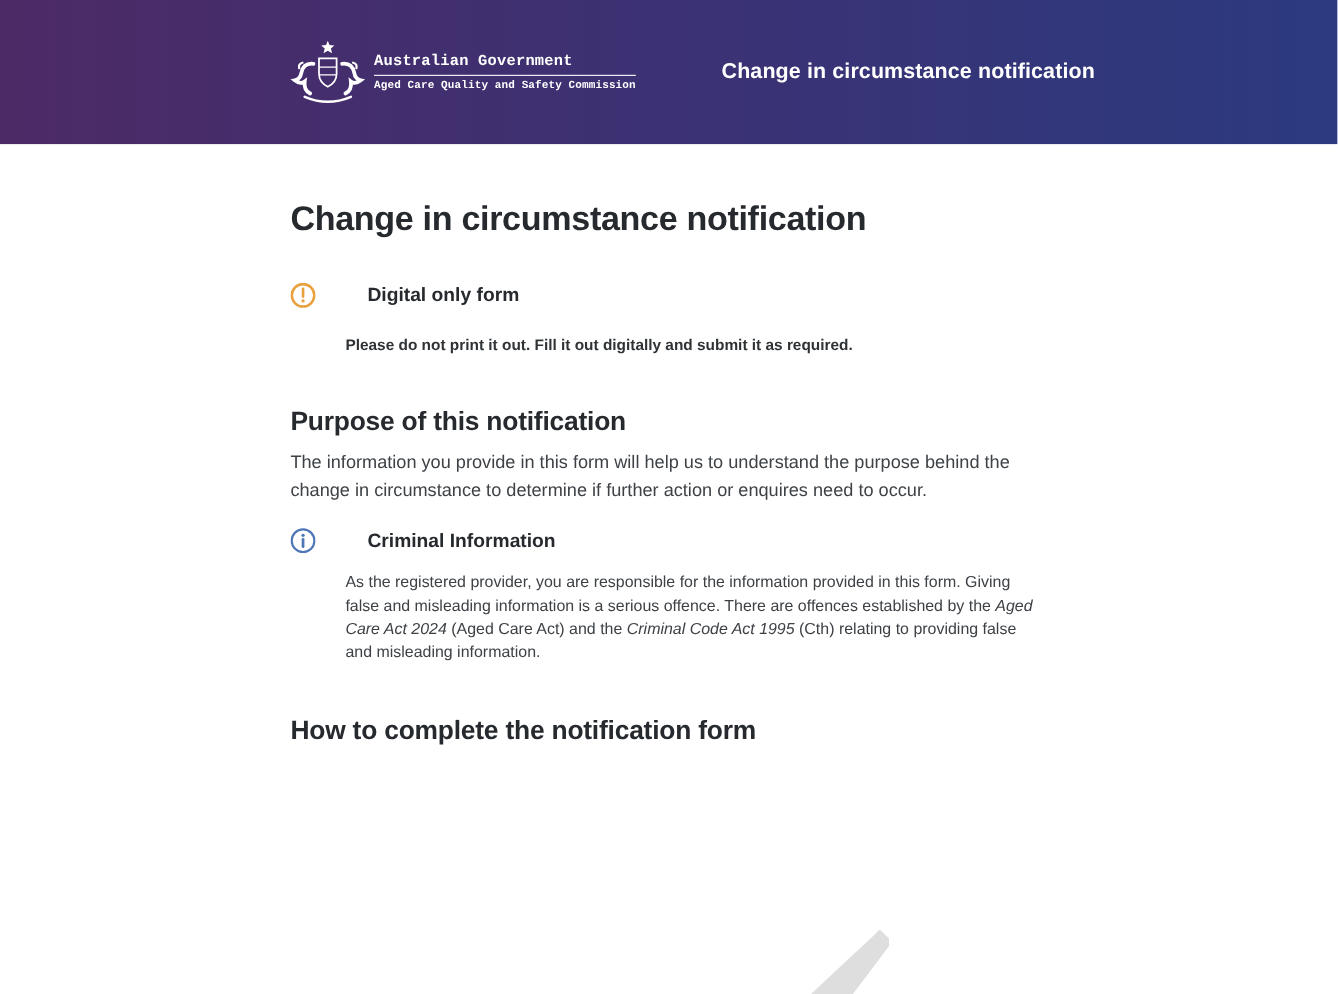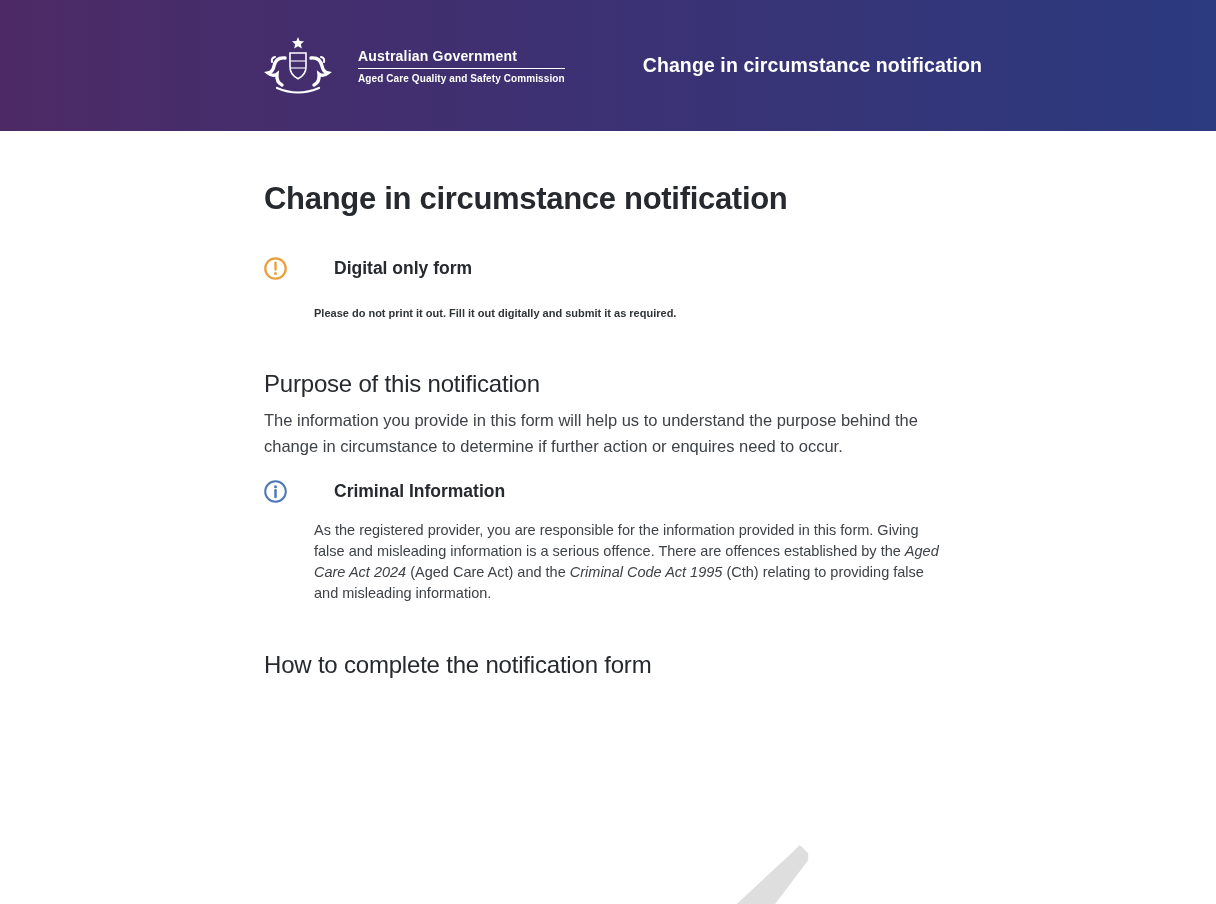"Australian Government" .logo-text { font-family: Liberation Sans, sans-serif -> Liberation Mono, monospace; margin-left: 25px -> 7px }
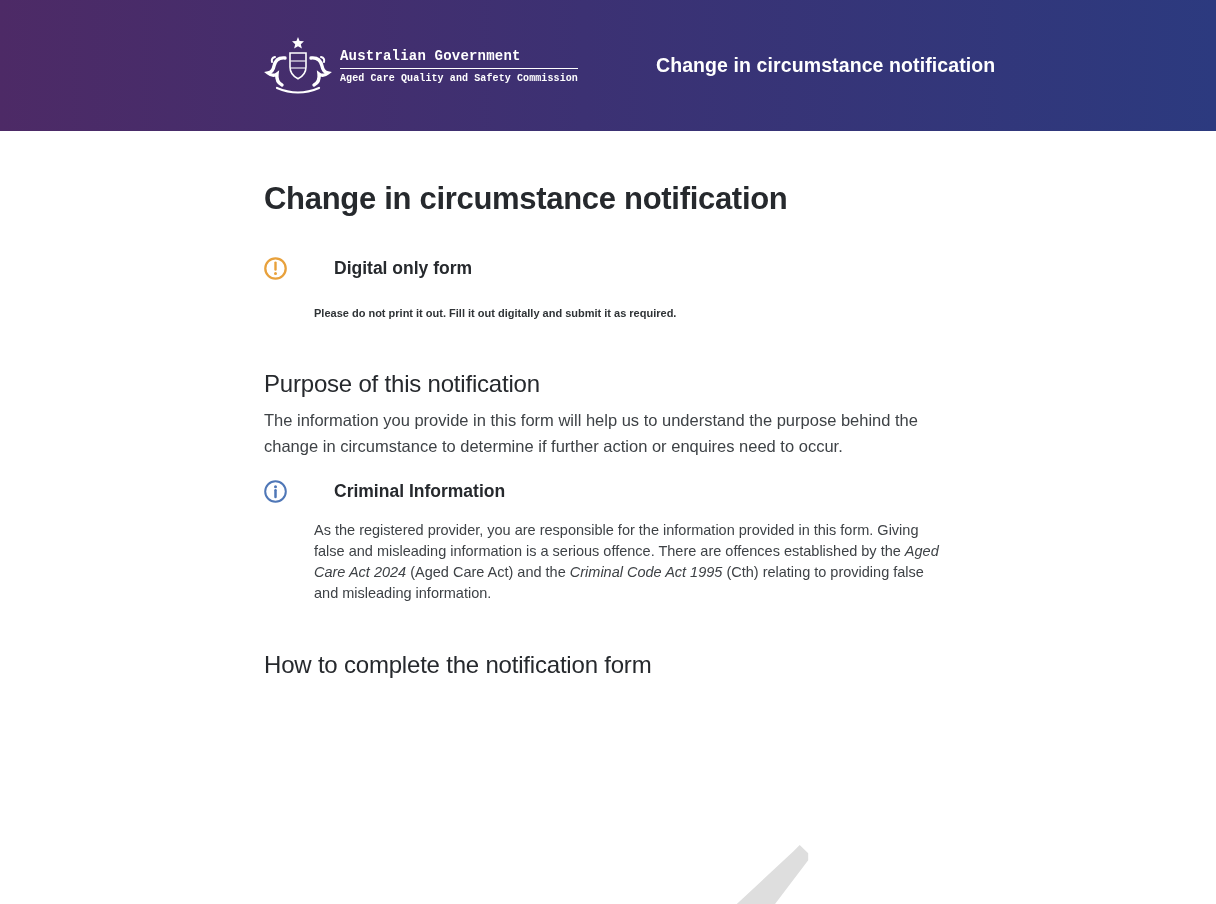"Please do not print it" .notice-note { font-size: 11px -> 14px }
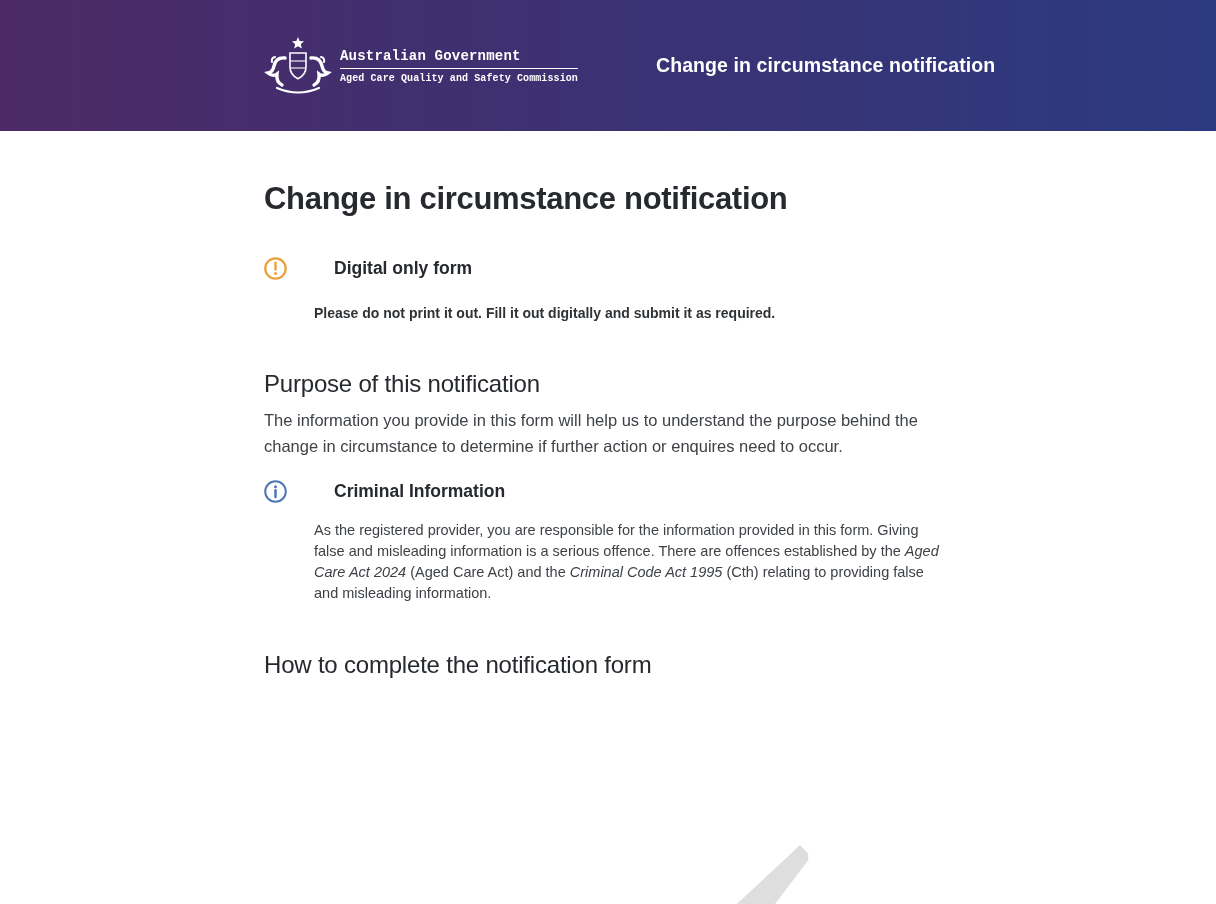"Purpose of this notification" h2.section-heading { font-weight: normal -> bold }
